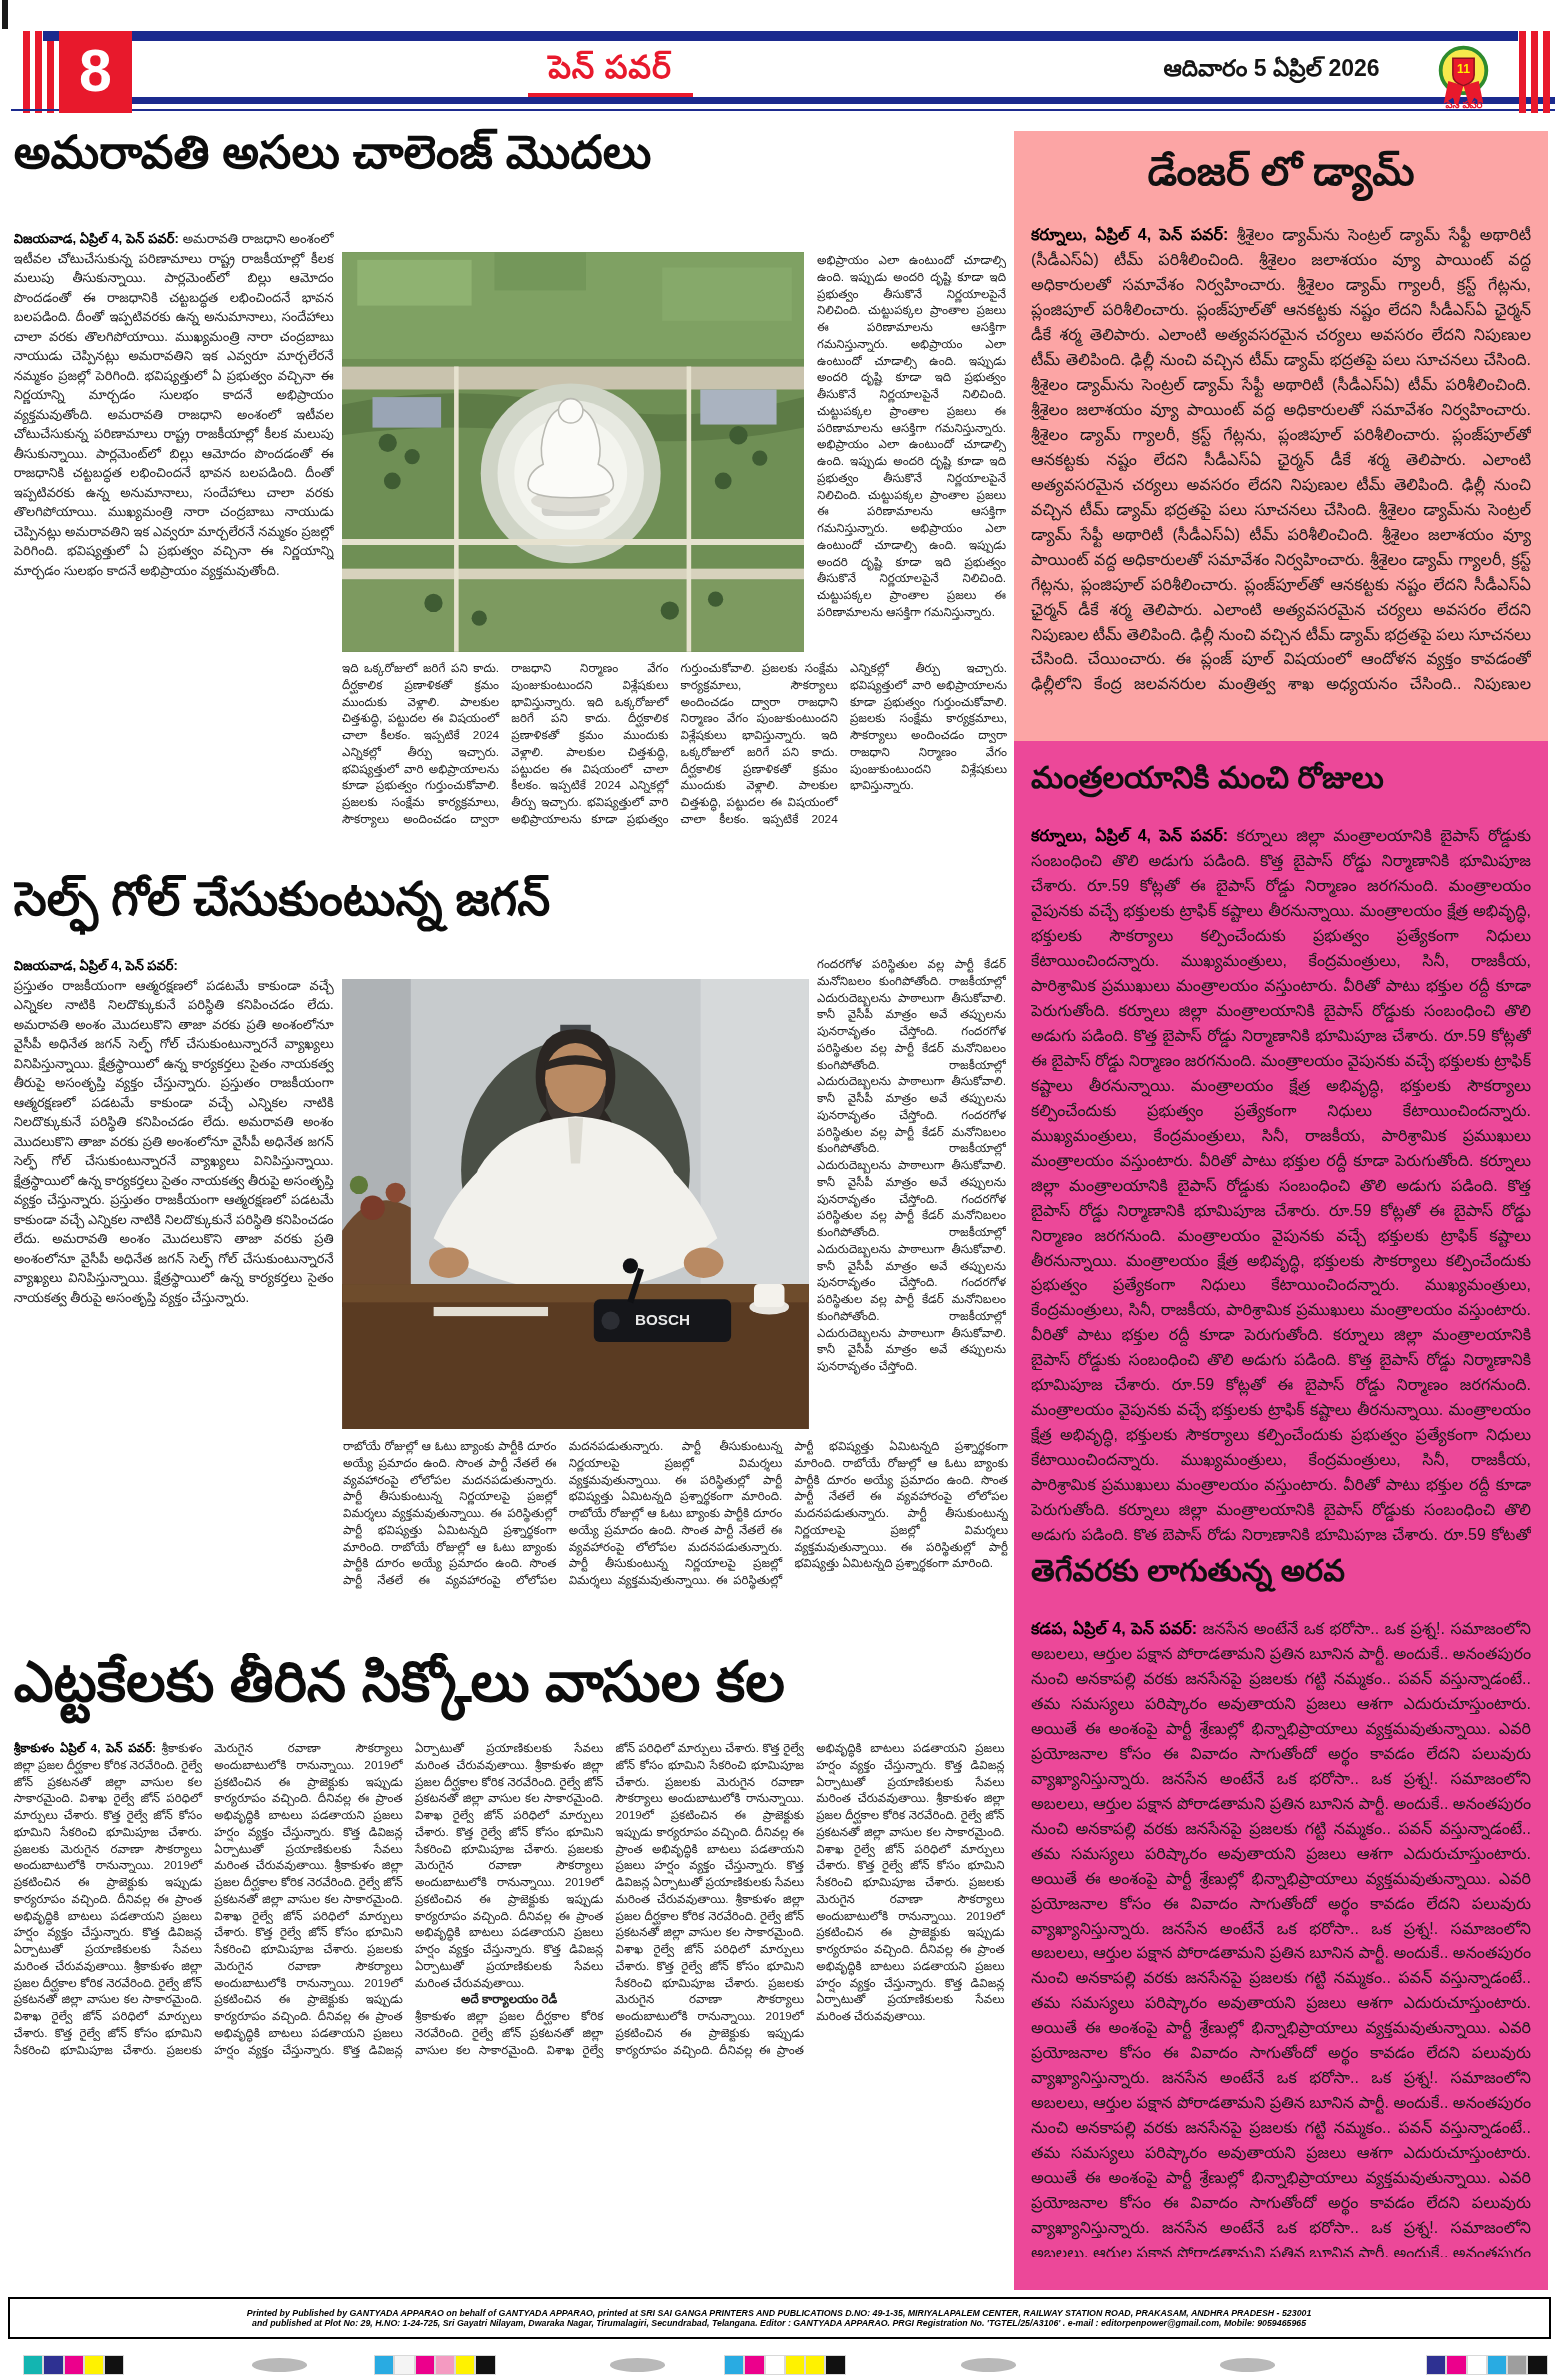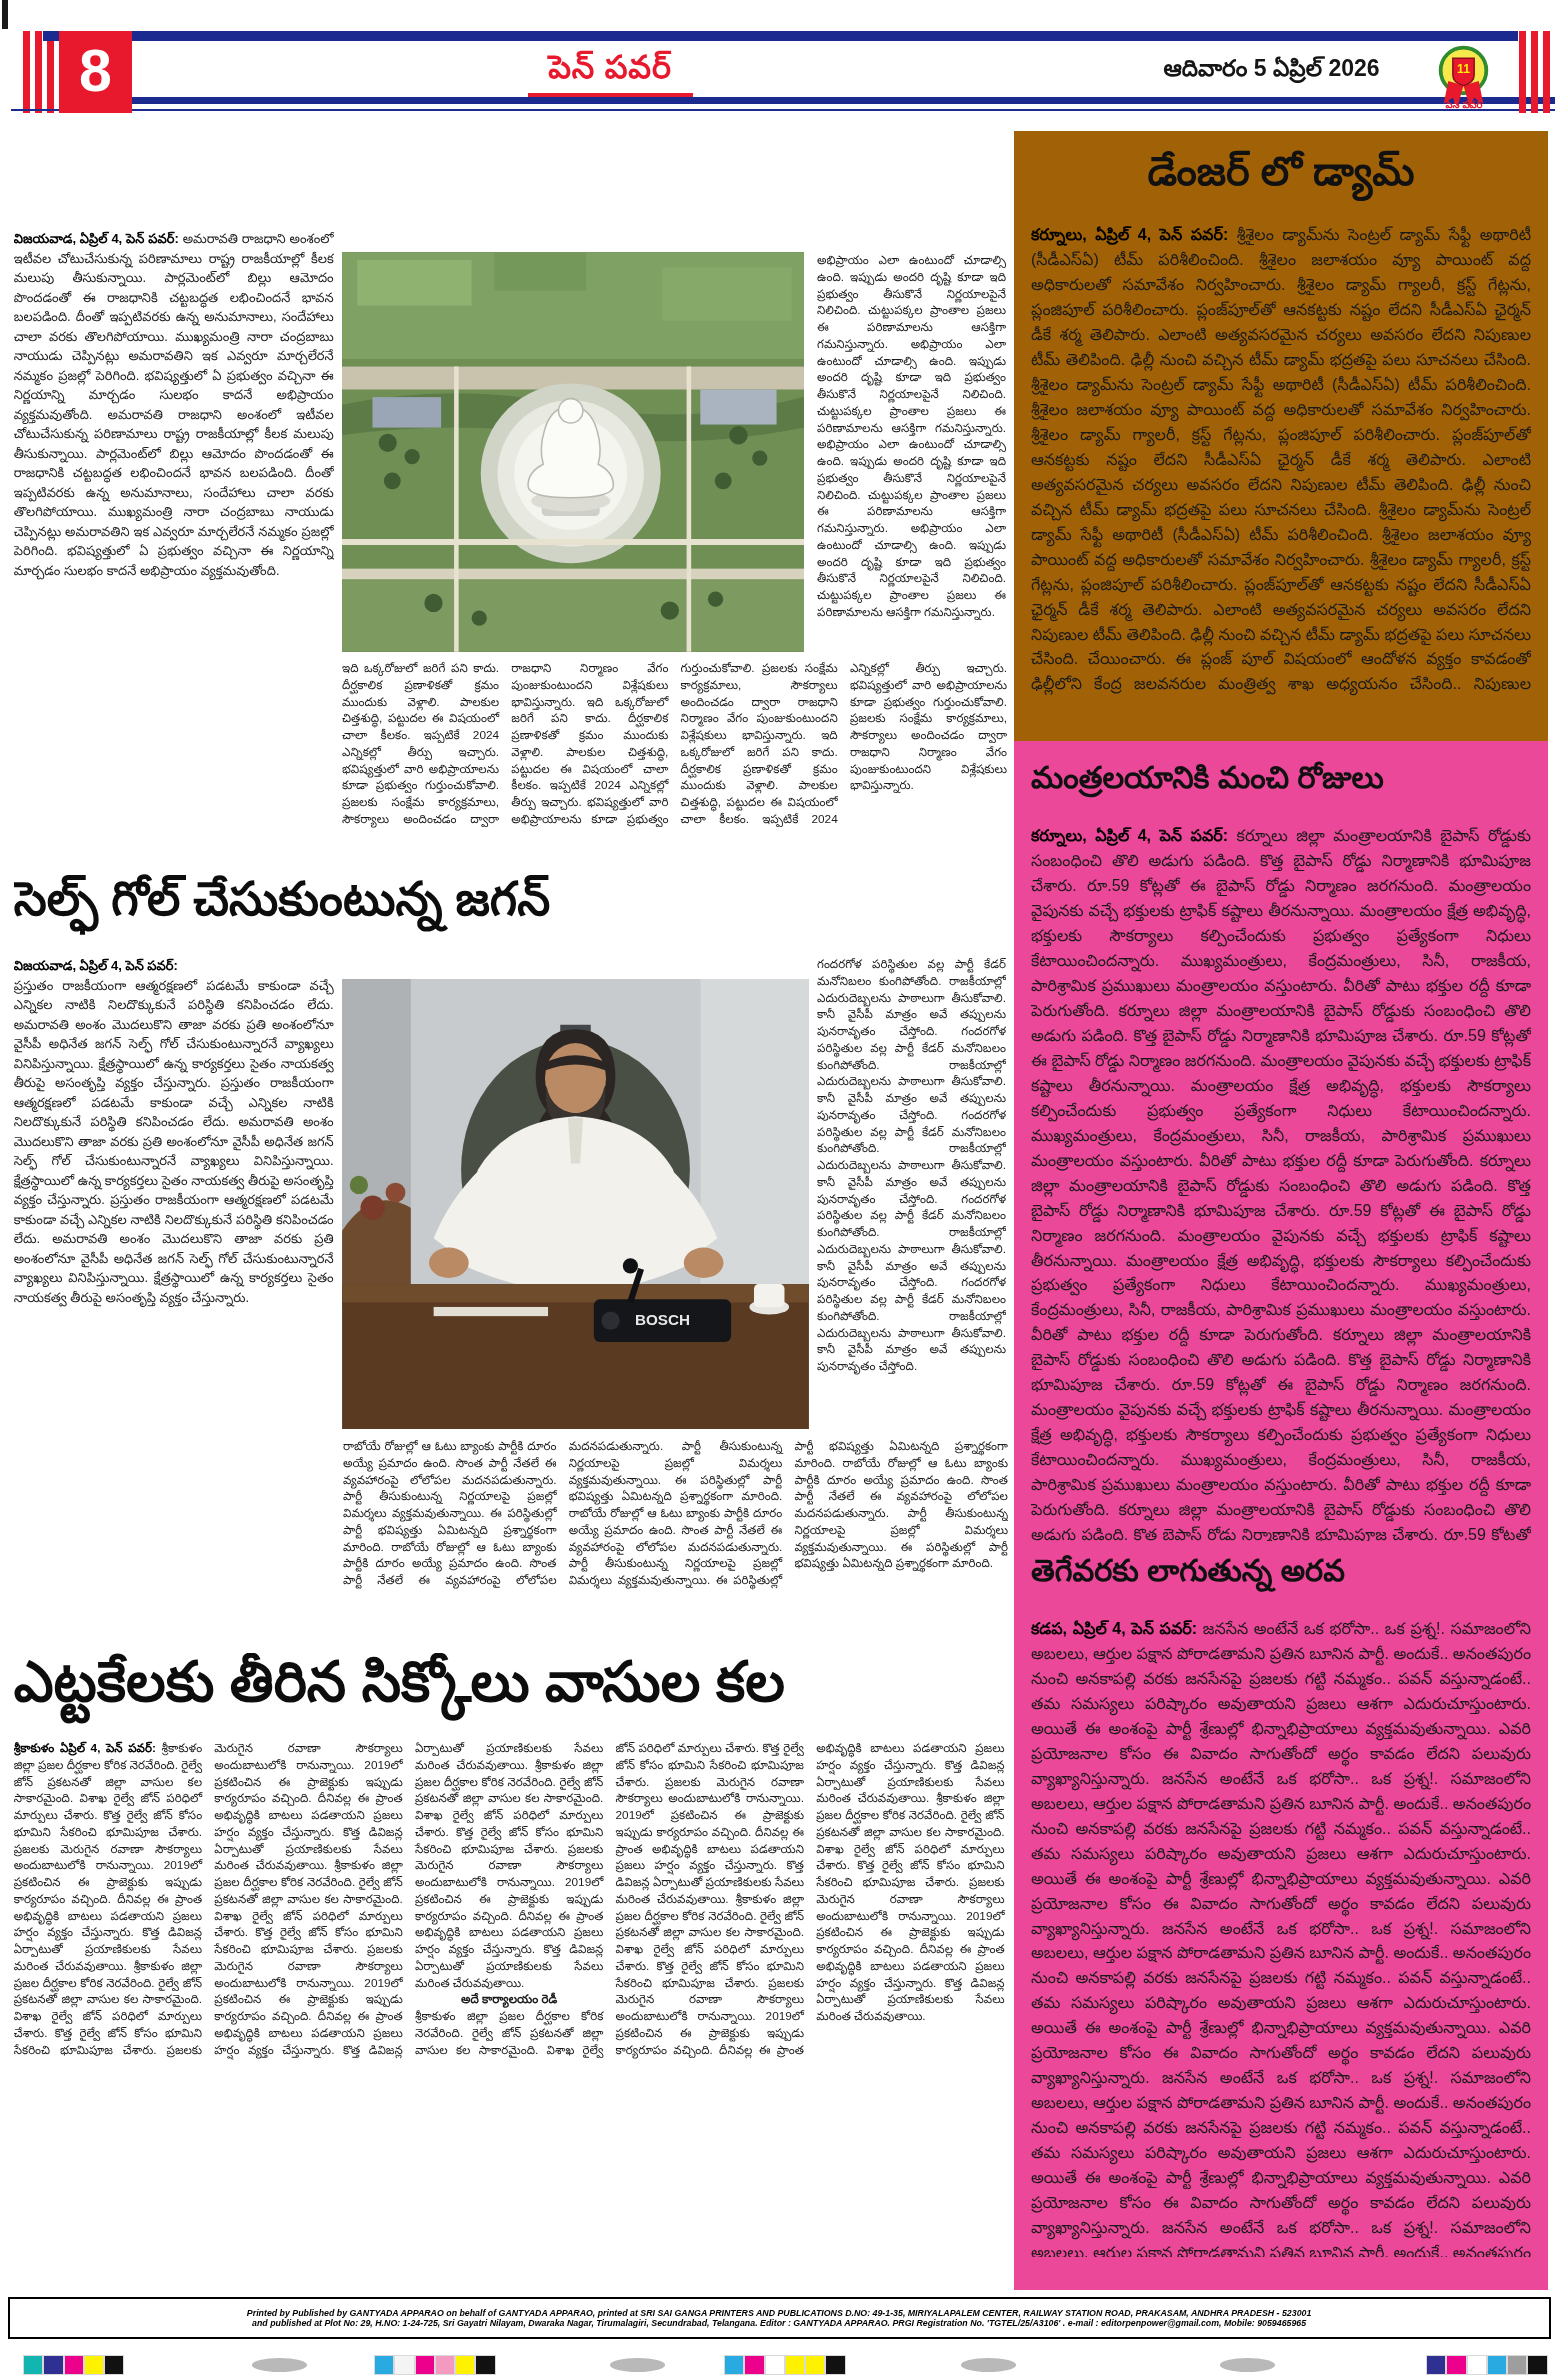"అమరావతి అసలు చాలెంజ్ మొదలు" div.abs { html: none -> <div>అమరావతి అసలు చాలెంజ్ మొదలు</div> }
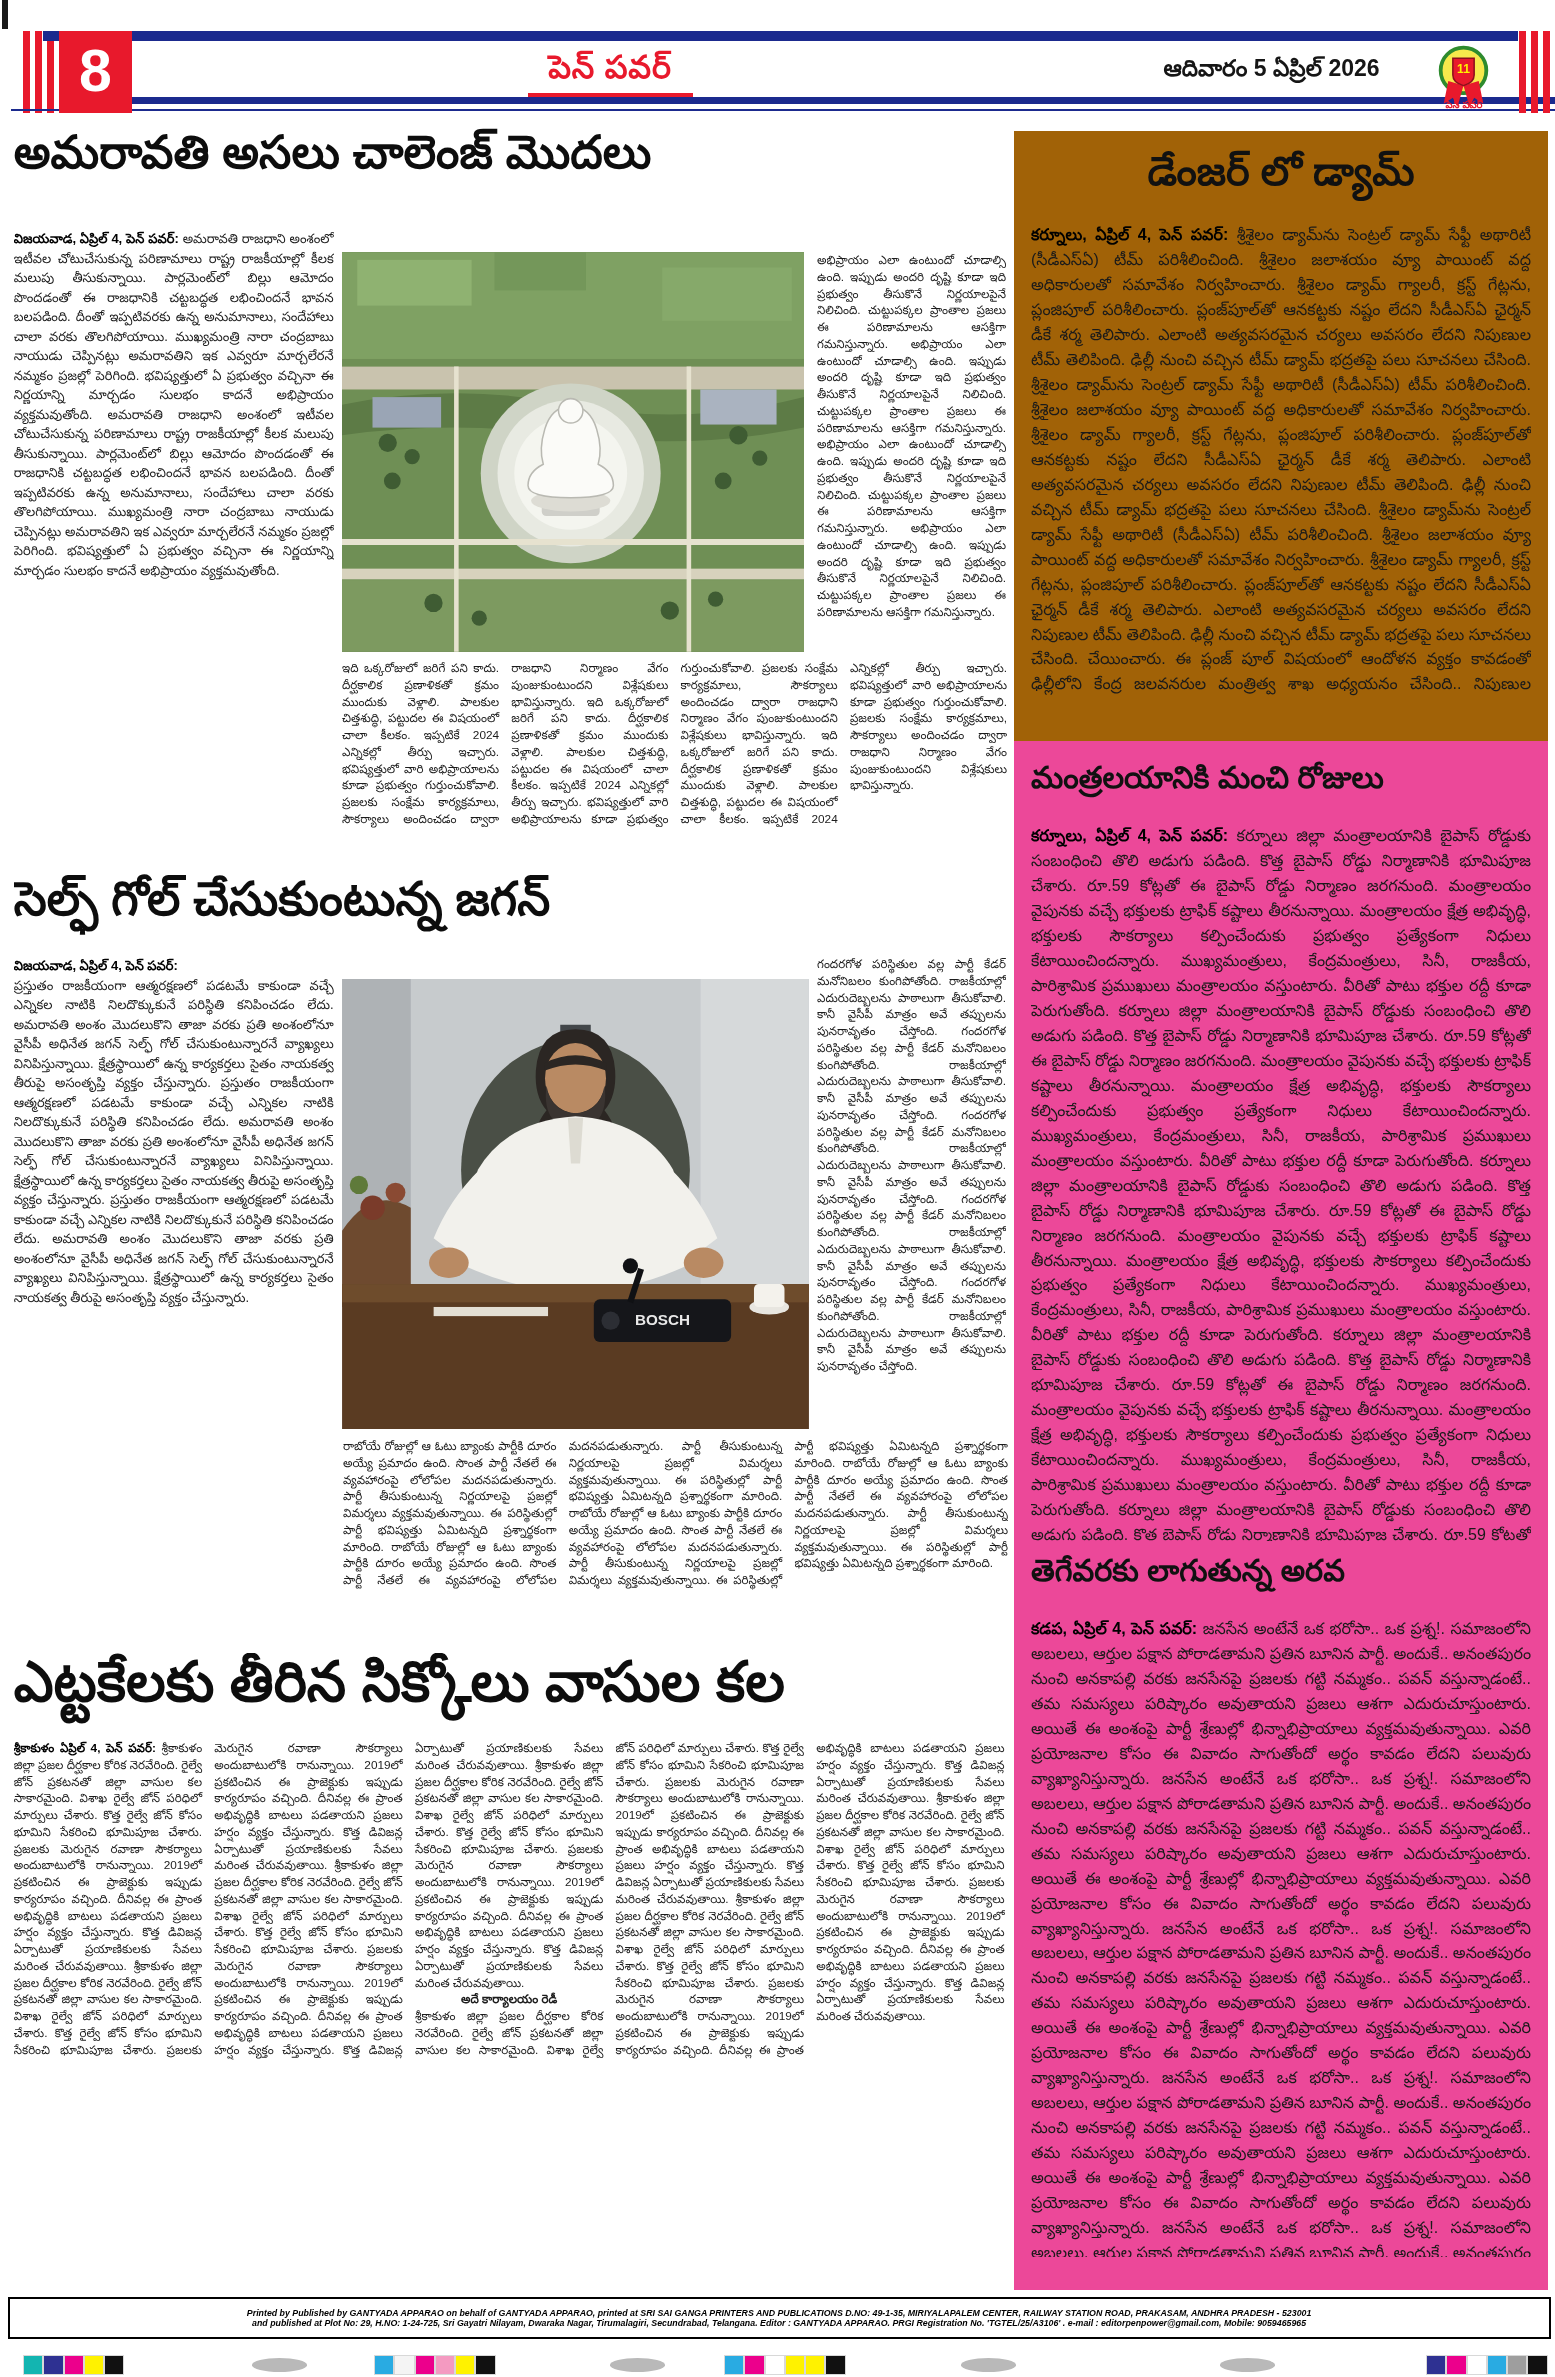"డేంజర్ లో డ్యామ్" .pink-box { background: #a16207 -> #fca5a5 }
